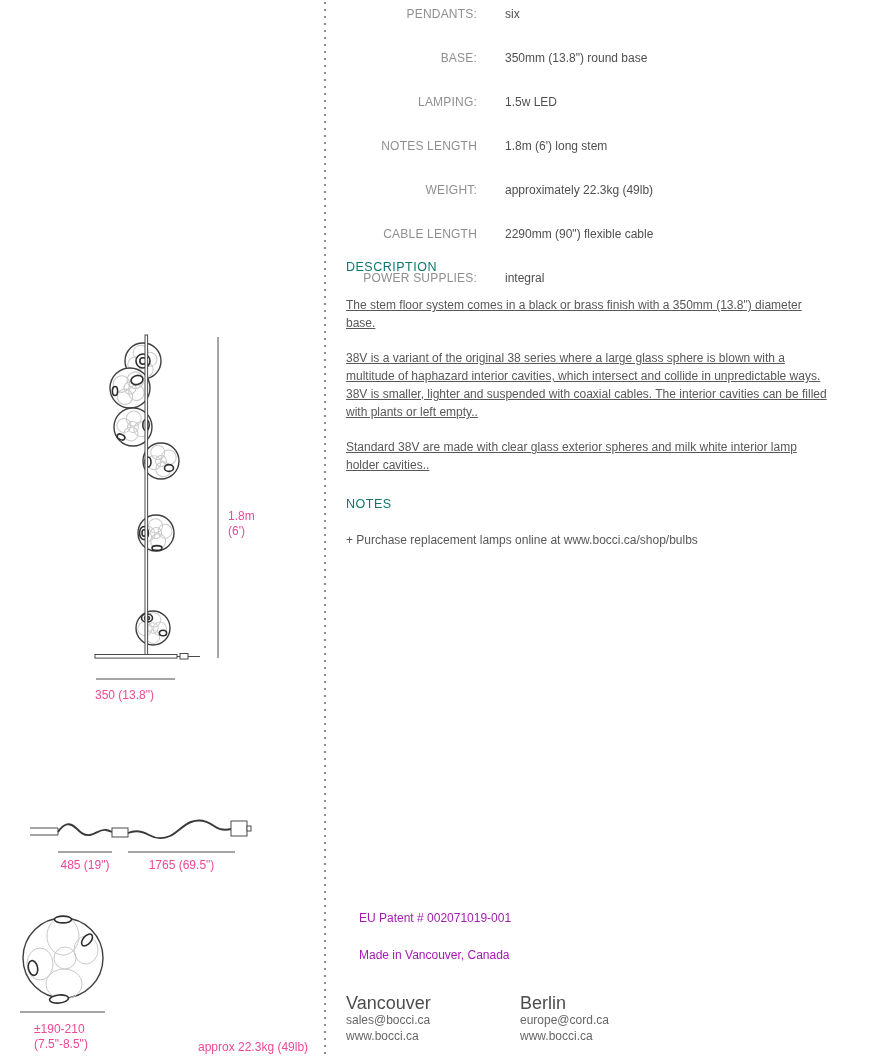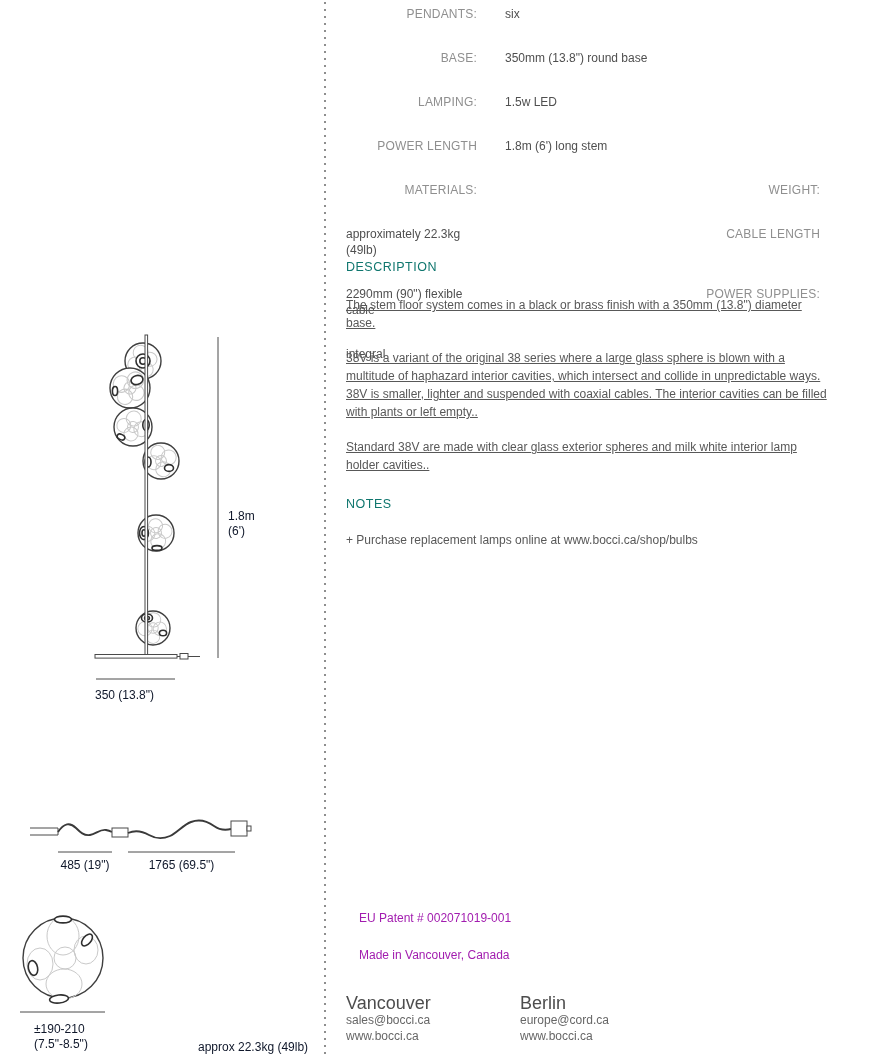"POWER LENGTH" div.spec-label { text: POWER -> NOTES }
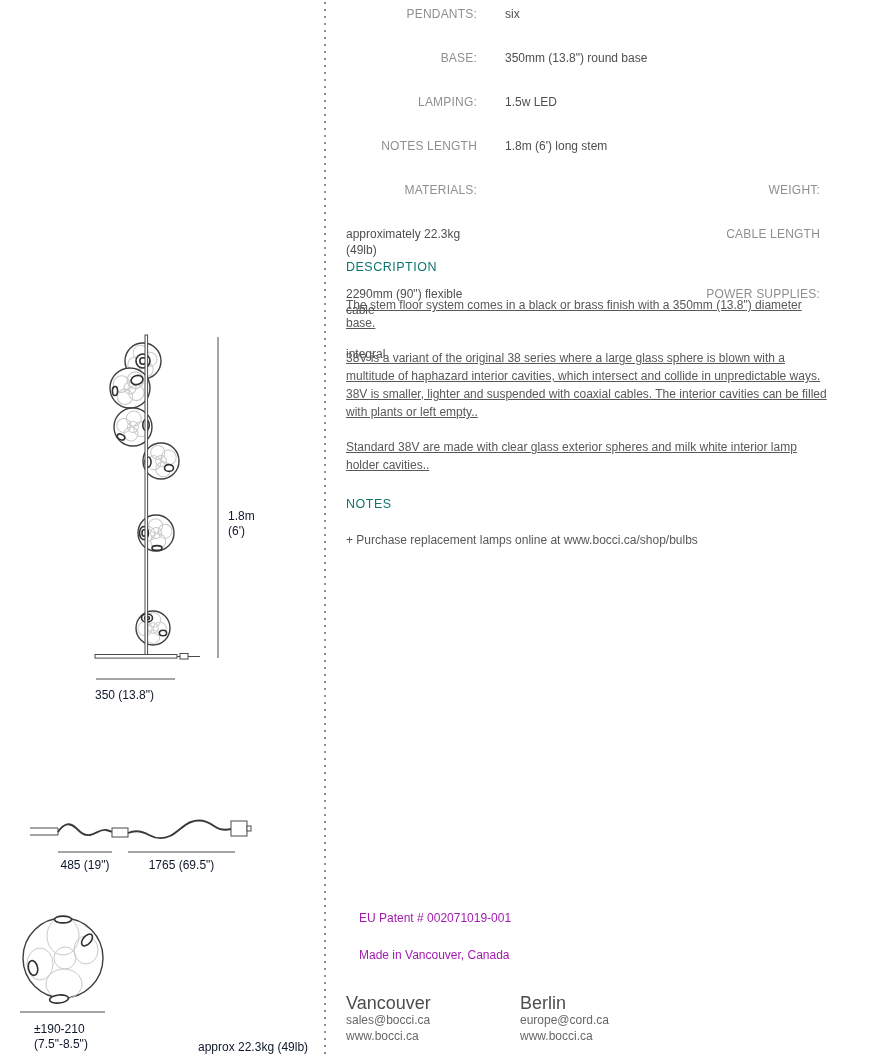"MATERIALS:" div.spec-label { html: <div>MATERIALS:</div> -> none }
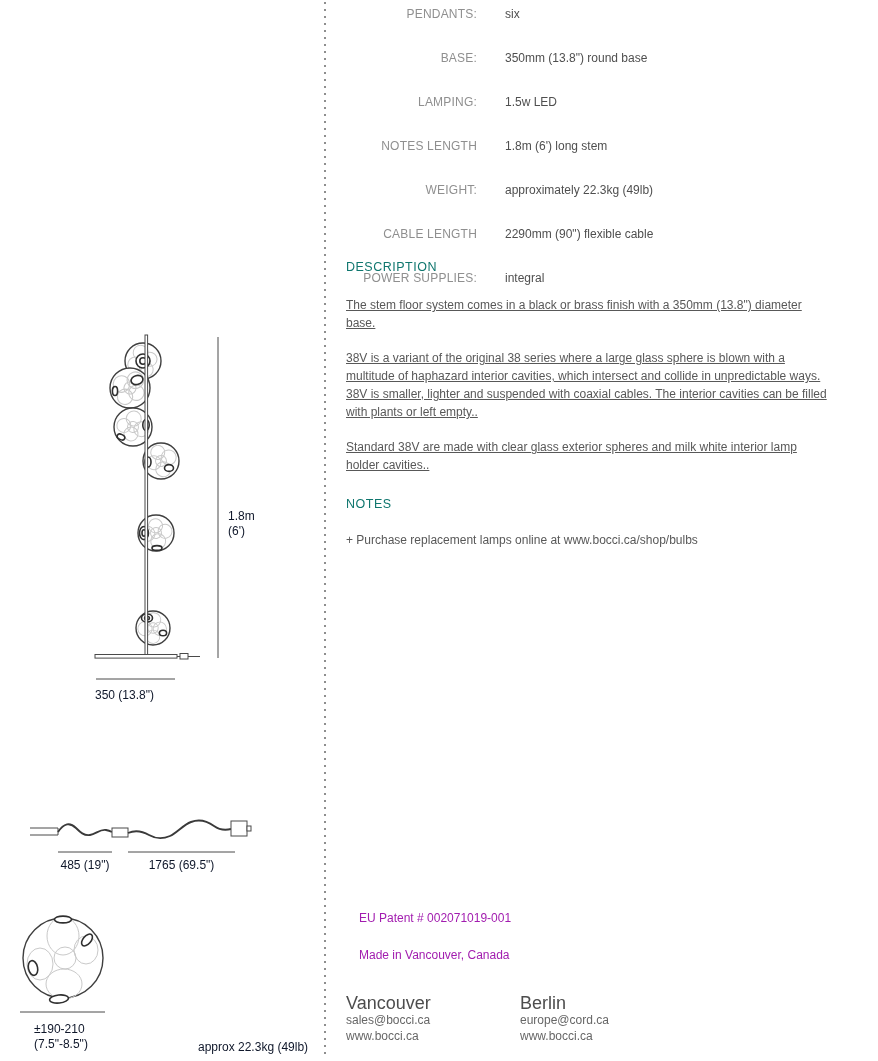"1.8m" .dim-label { color: #0f172a -> #ec4899 }
